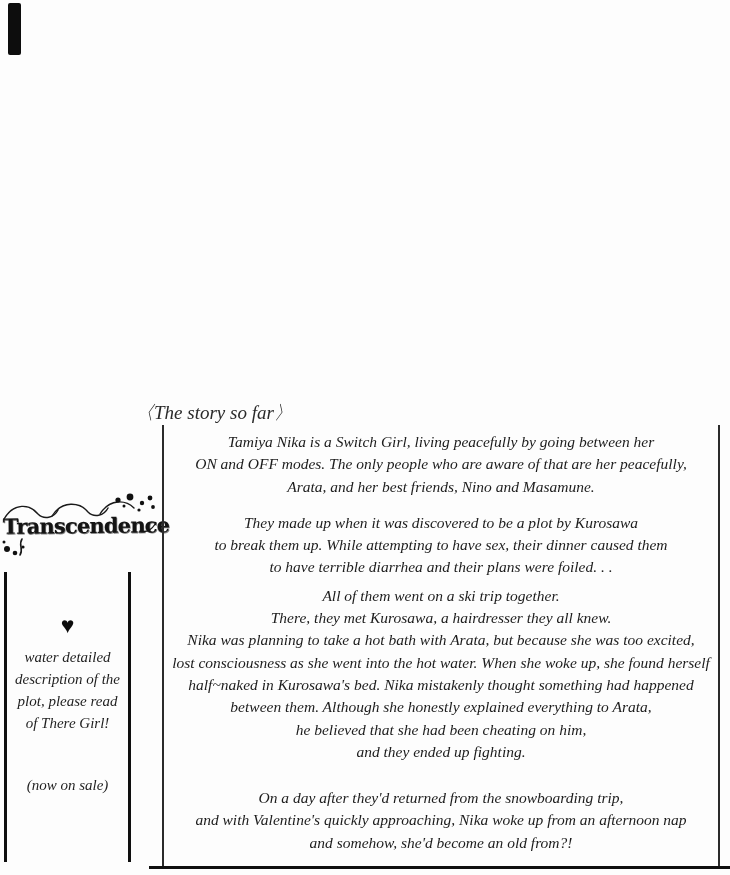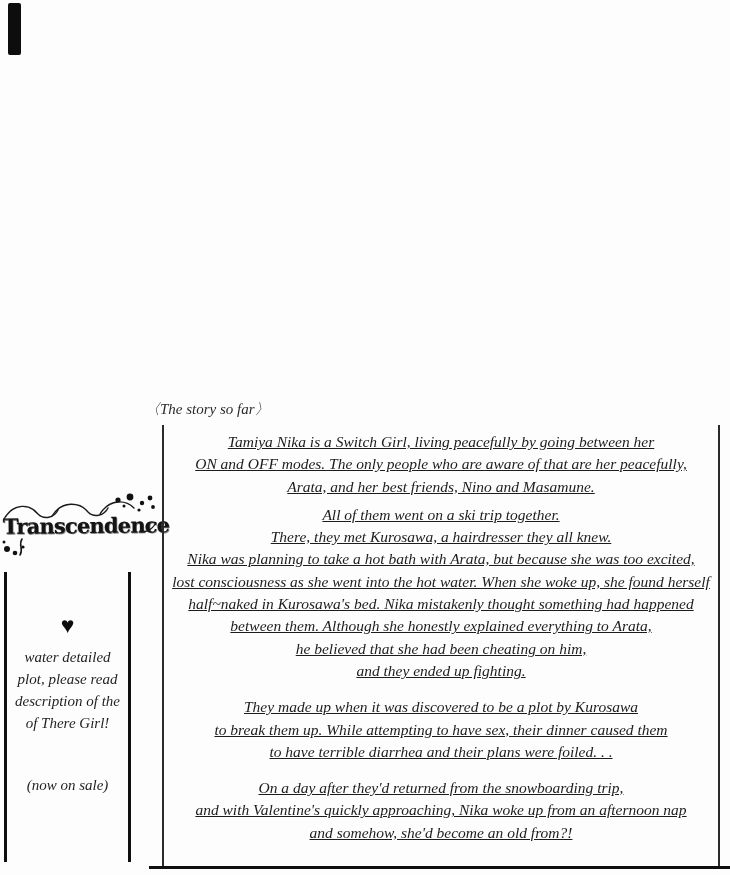"〈The story so far〉" .story-header { font-size: 15px -> 19px; left: 145px -> 135px }
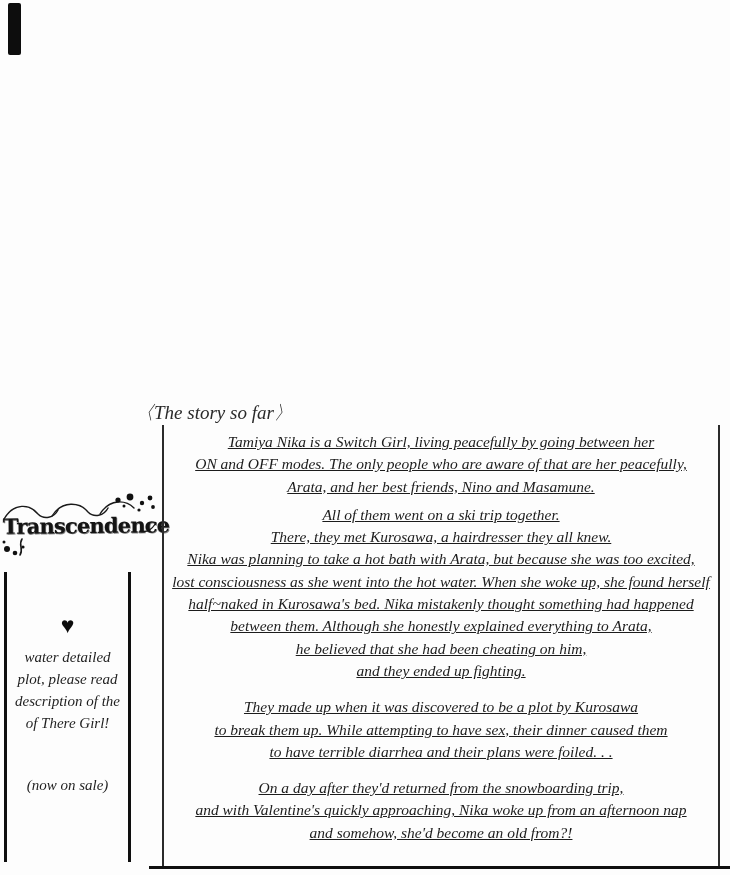"Tamiya Nika is a Switch" .story { text-decoration: underline -> none }
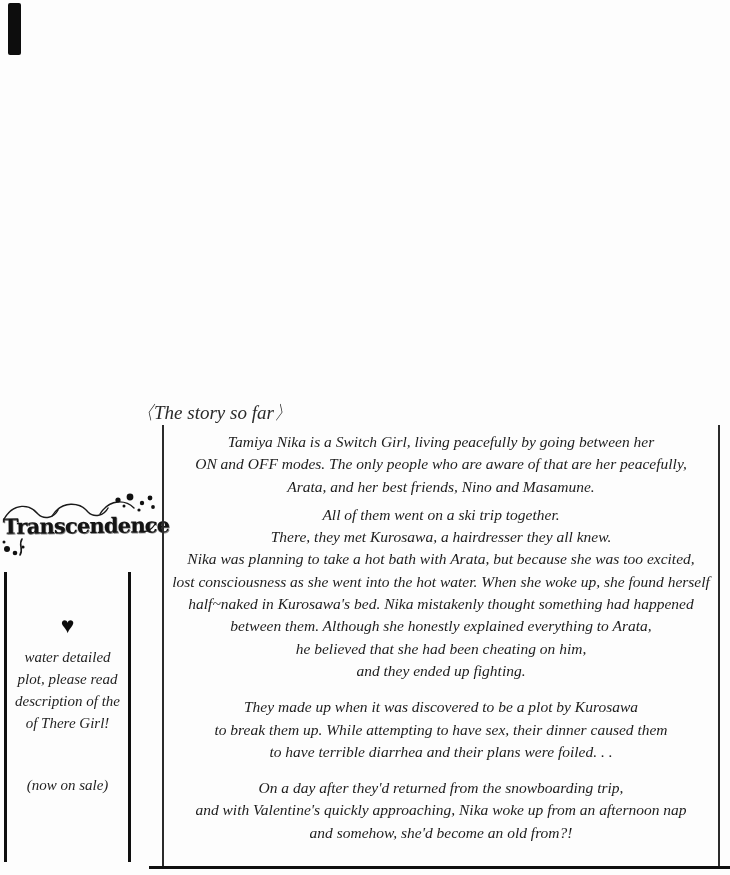"All of them went on" div.para { order: before "They made up when it" -> after "They made up when it" }
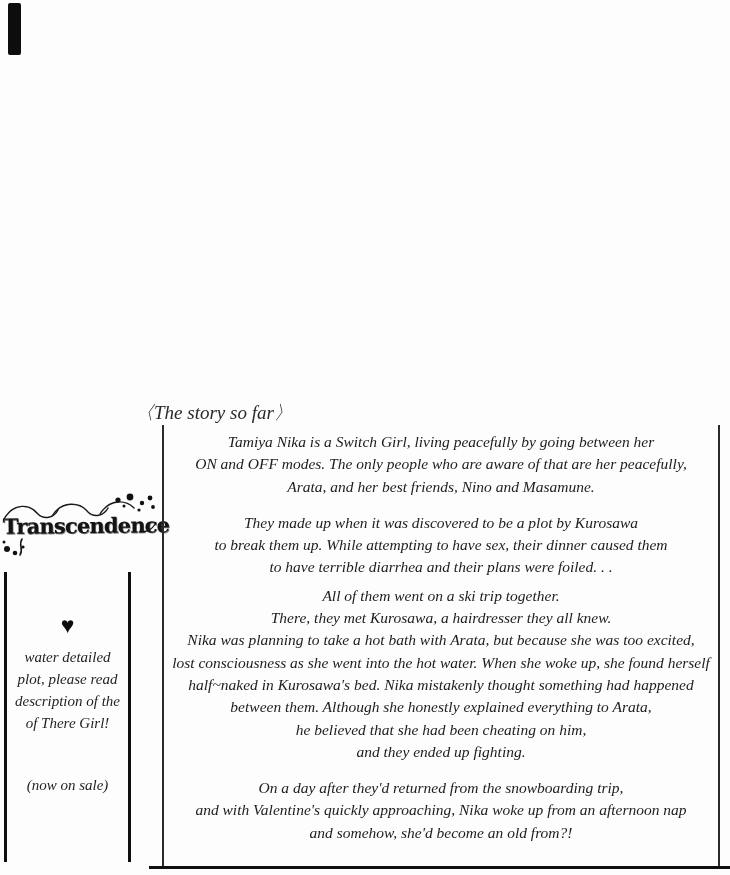"plot, please read" div.line { order: before "description of the" -> after "description of the" }
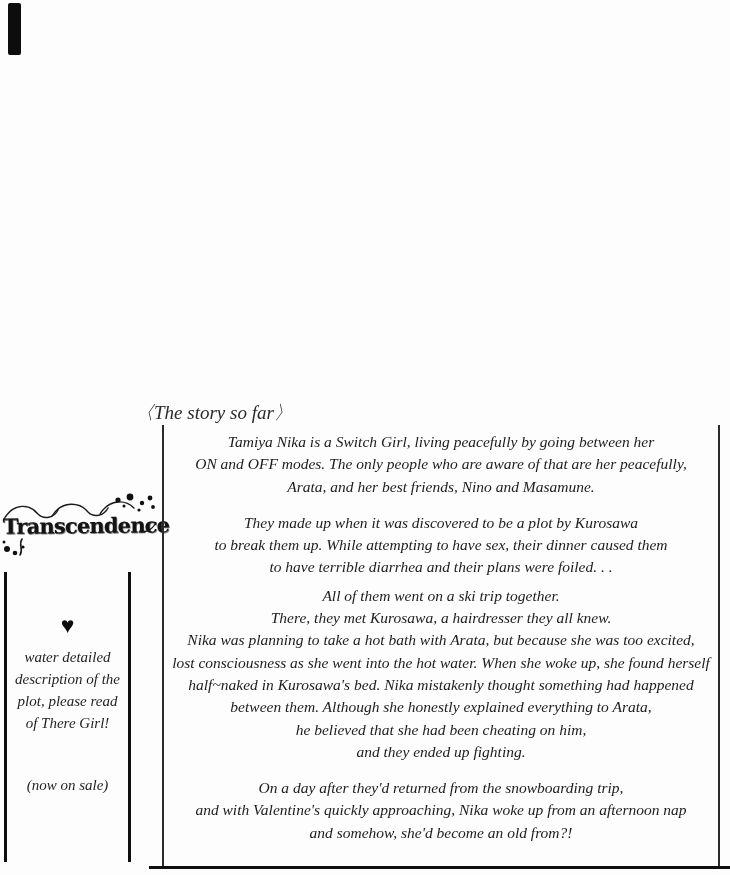"On a day after they'd" .para.p4 { margin-top: 14px -> 24px }
